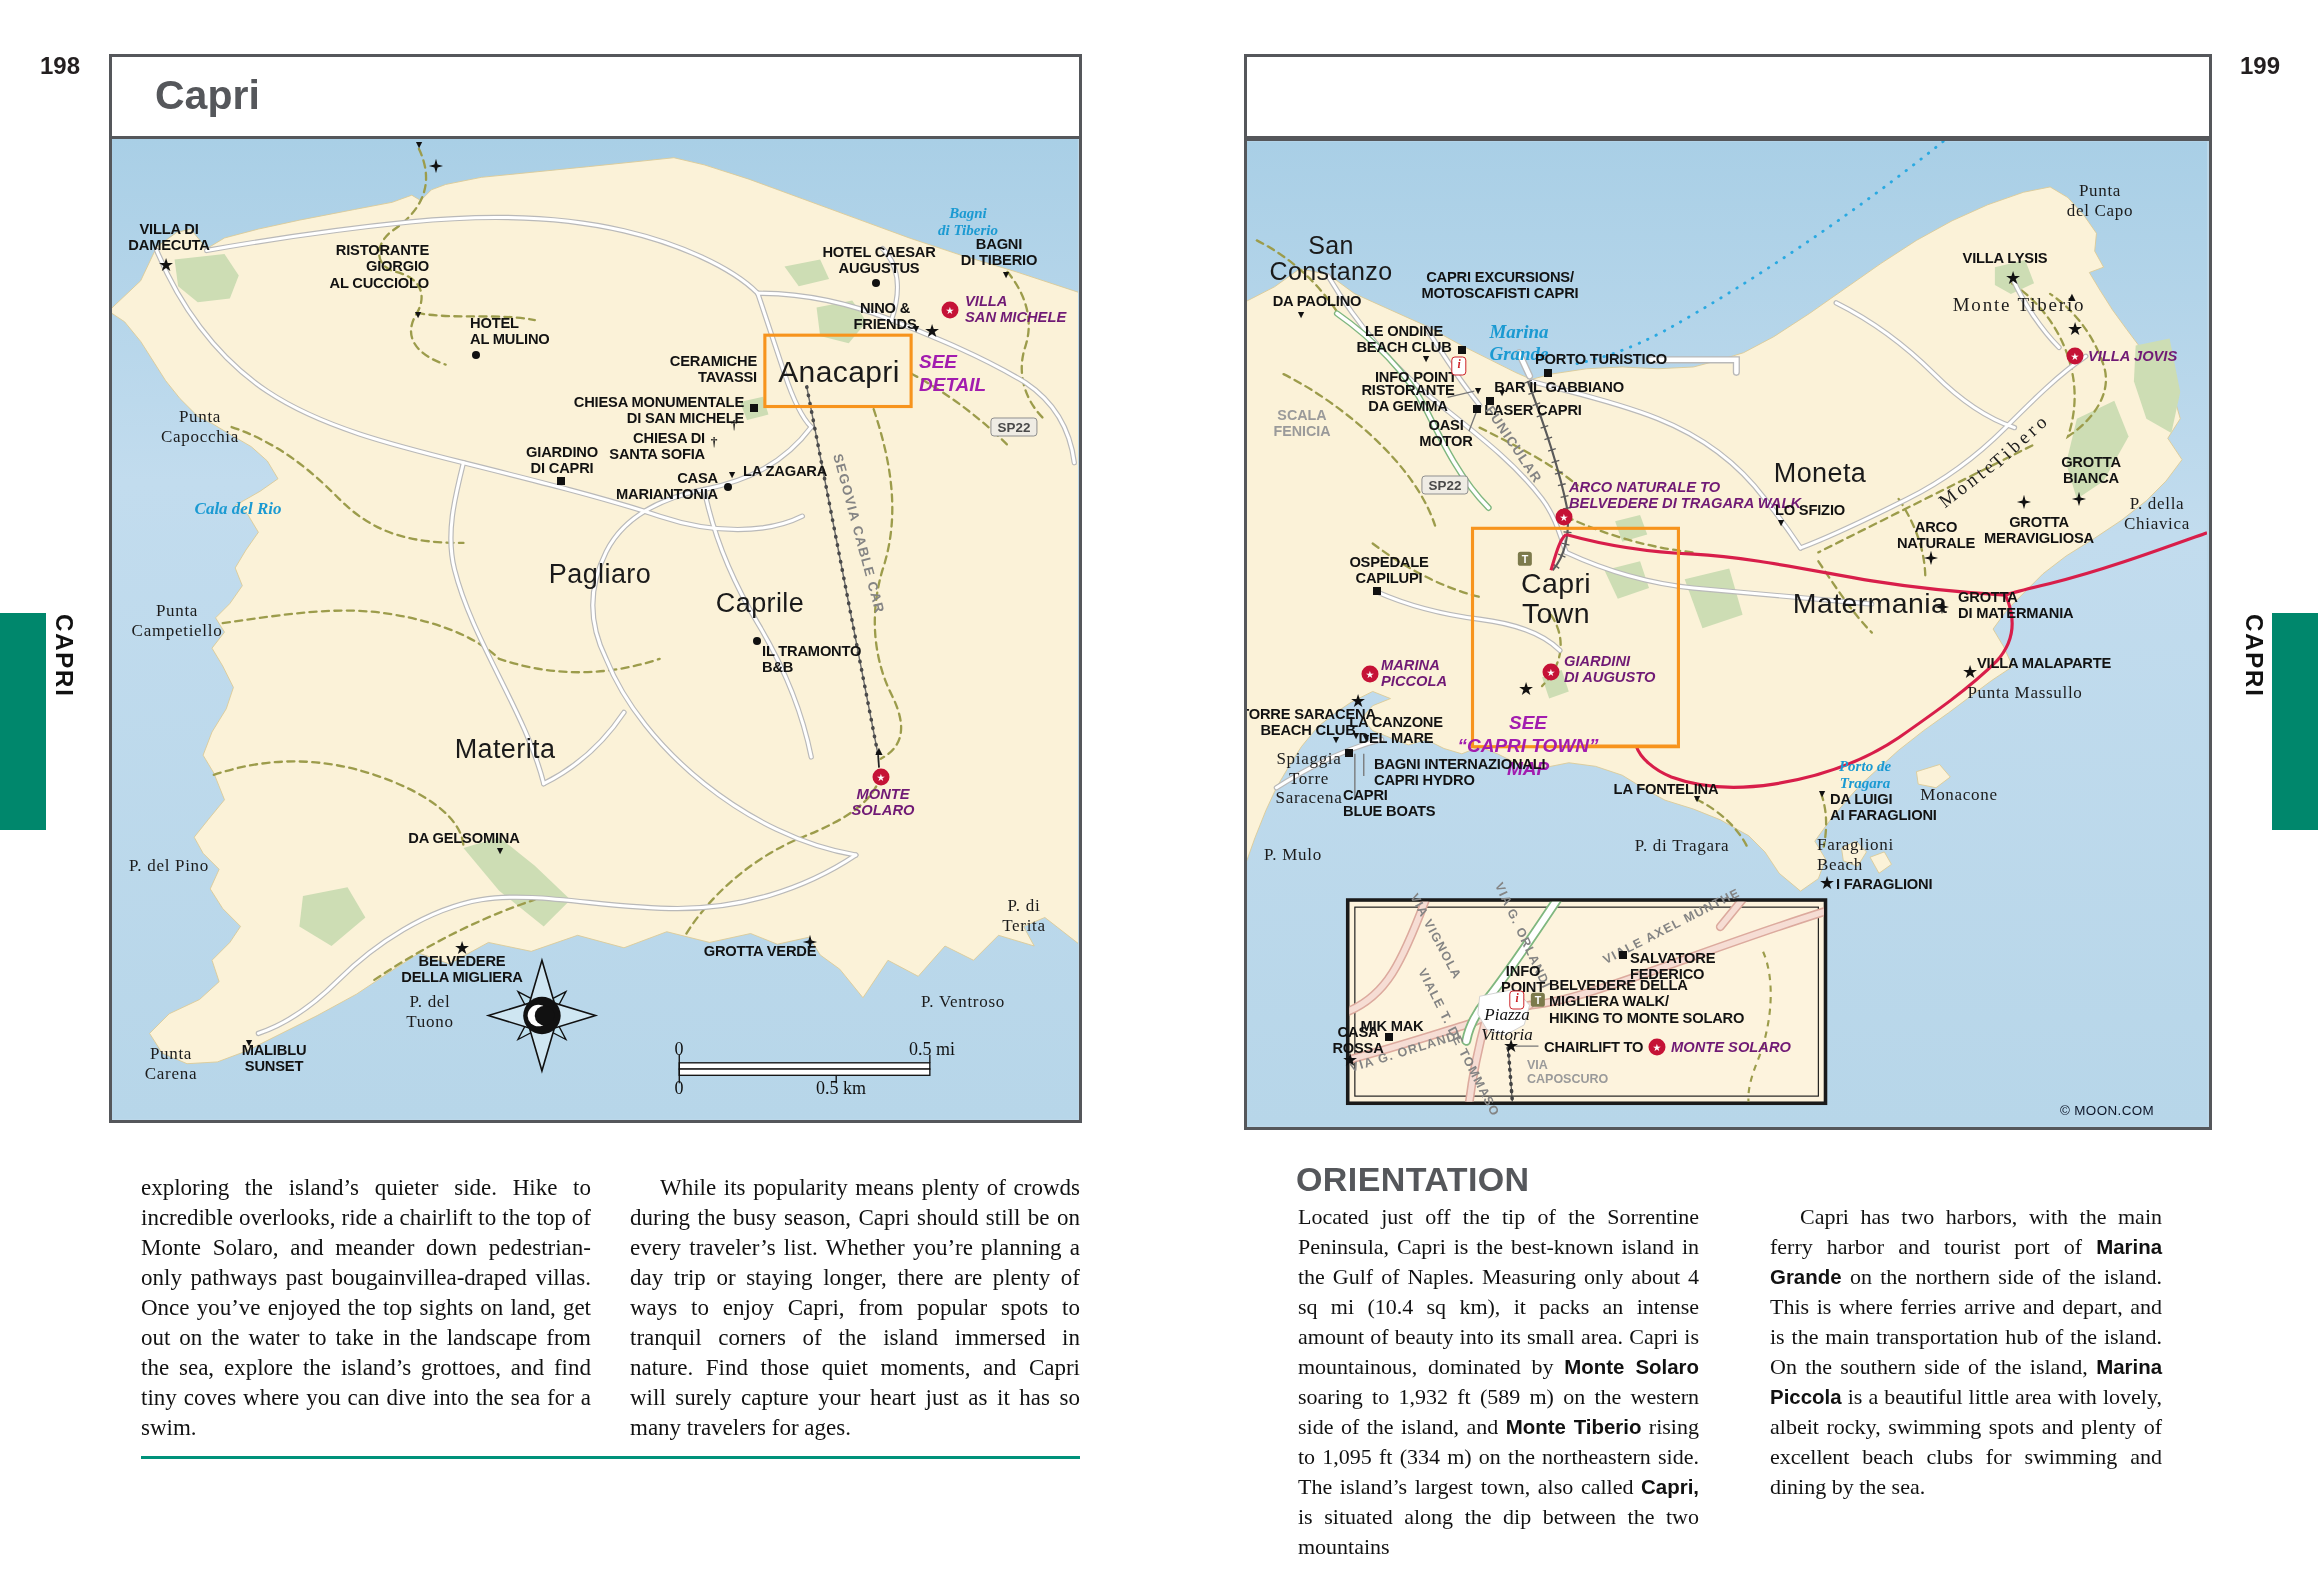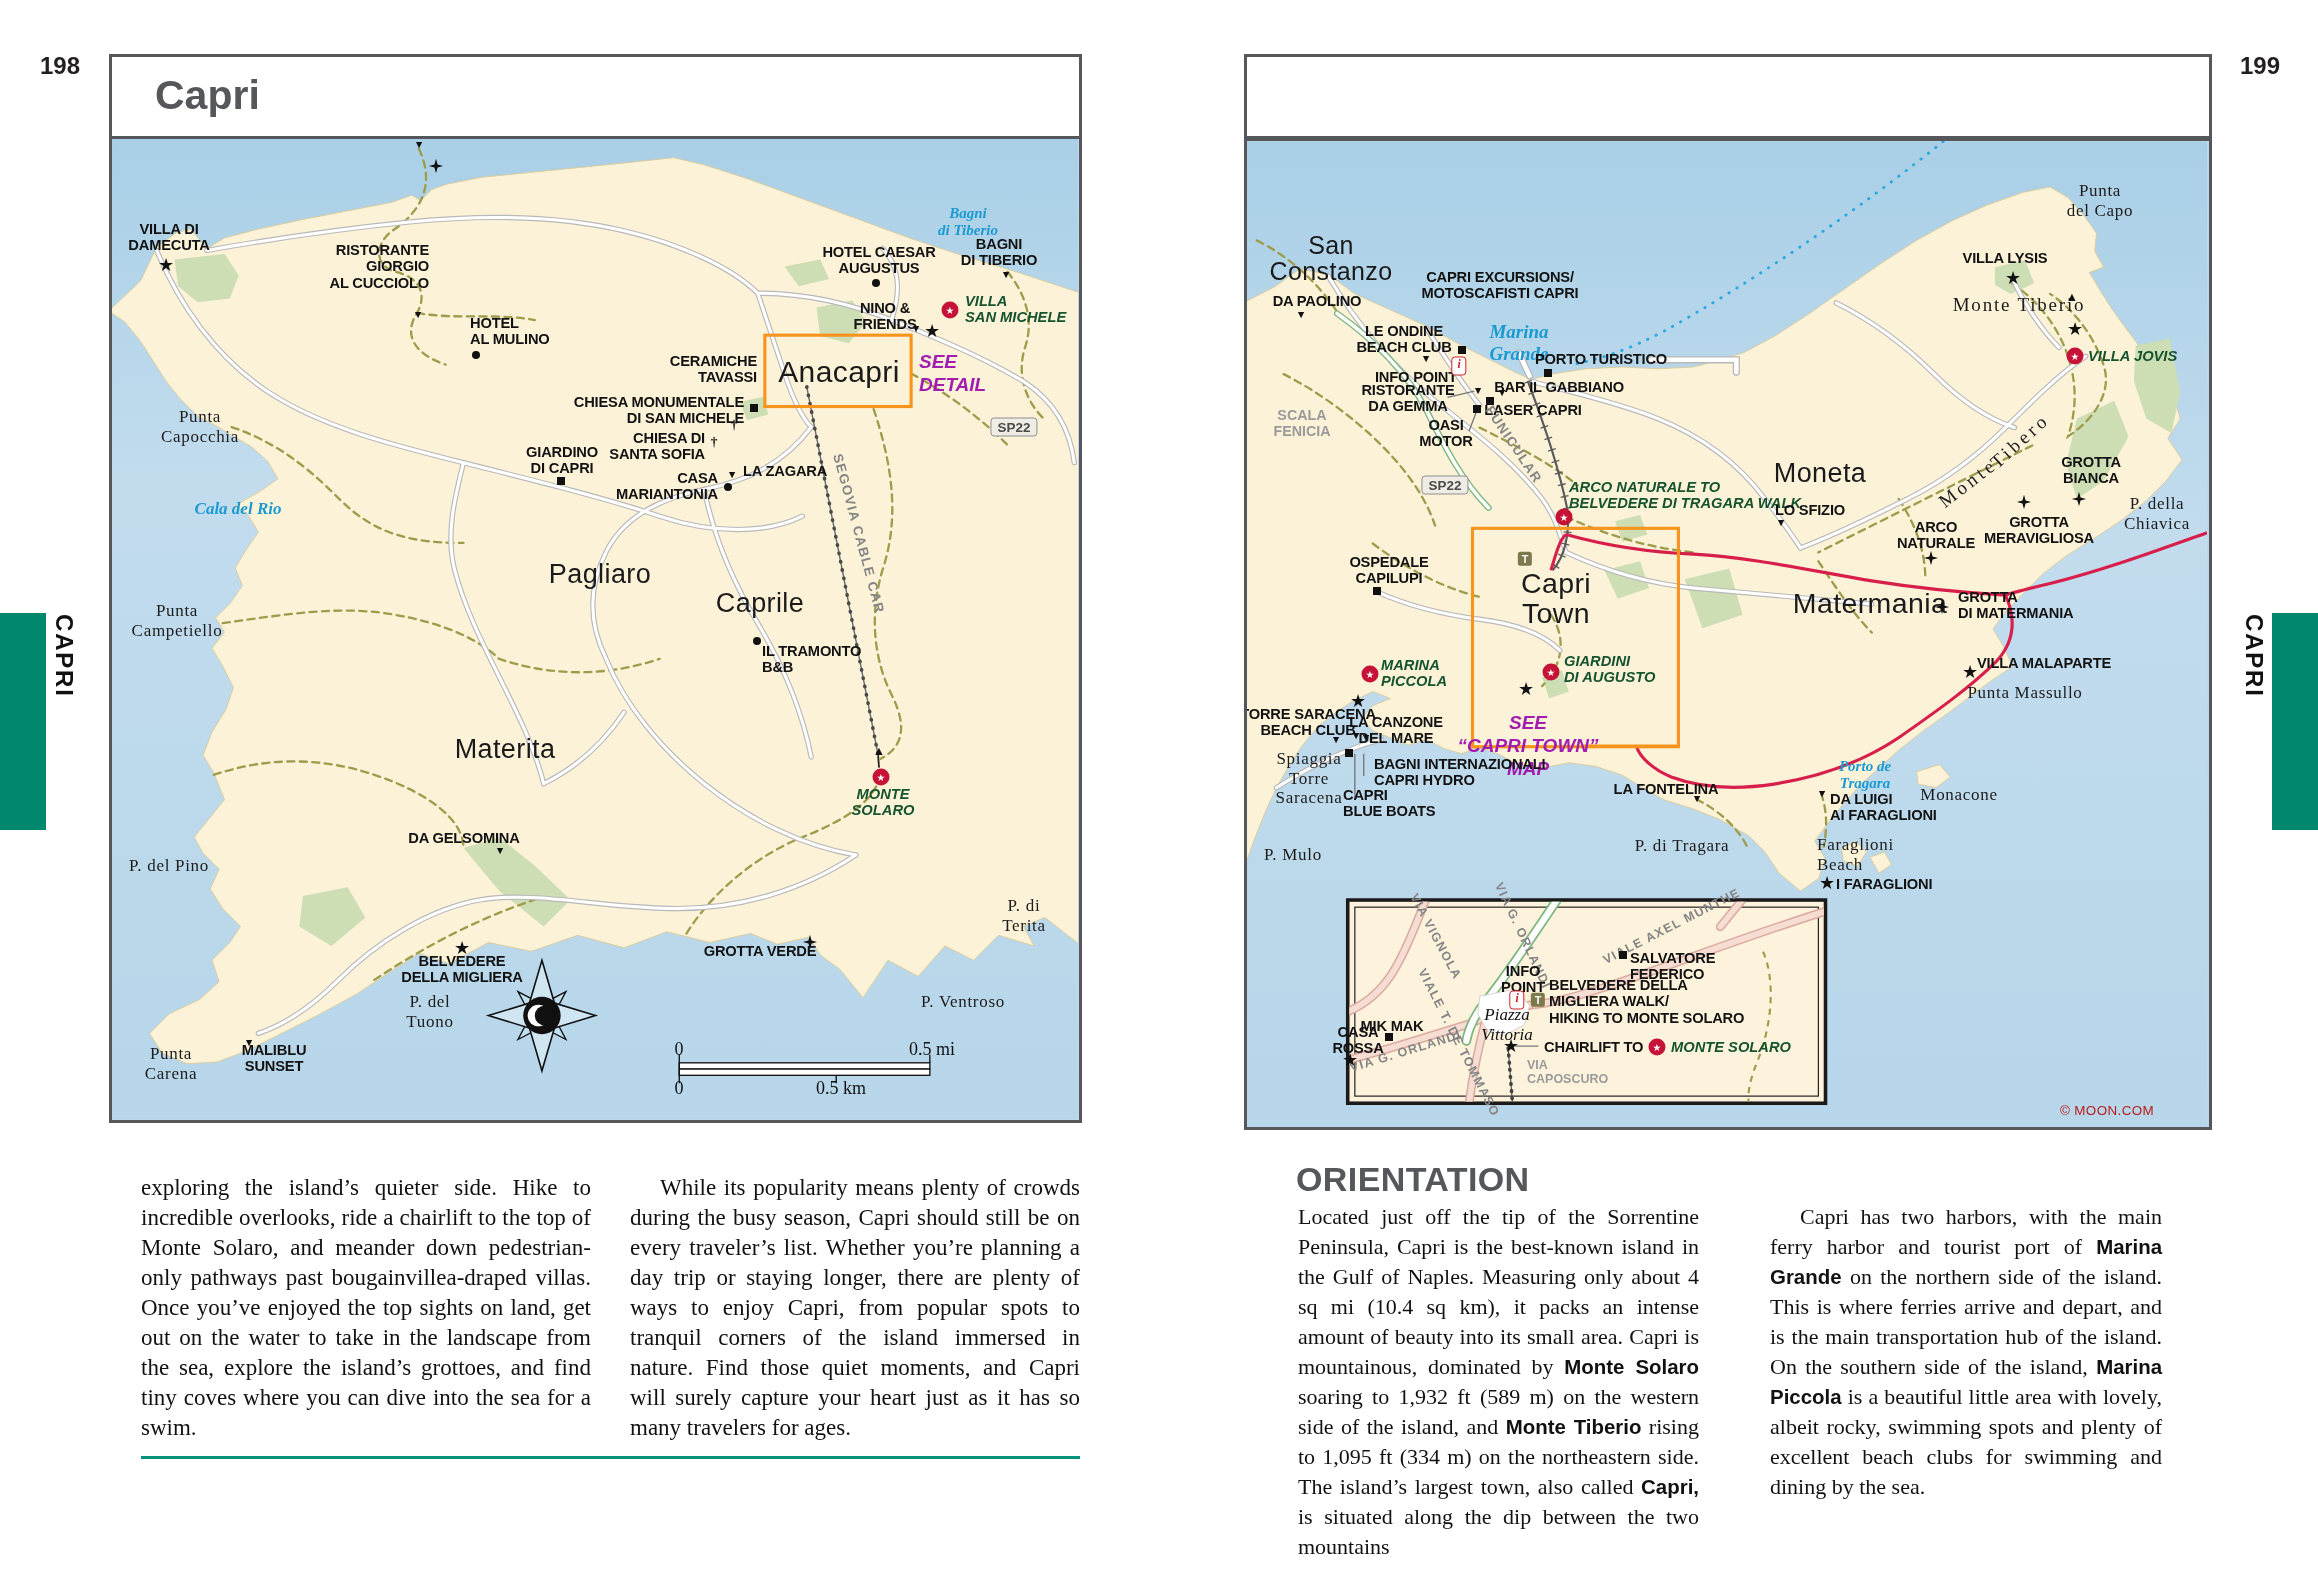"VILLA" .poi-it { color: #14532d -> #701a75 }
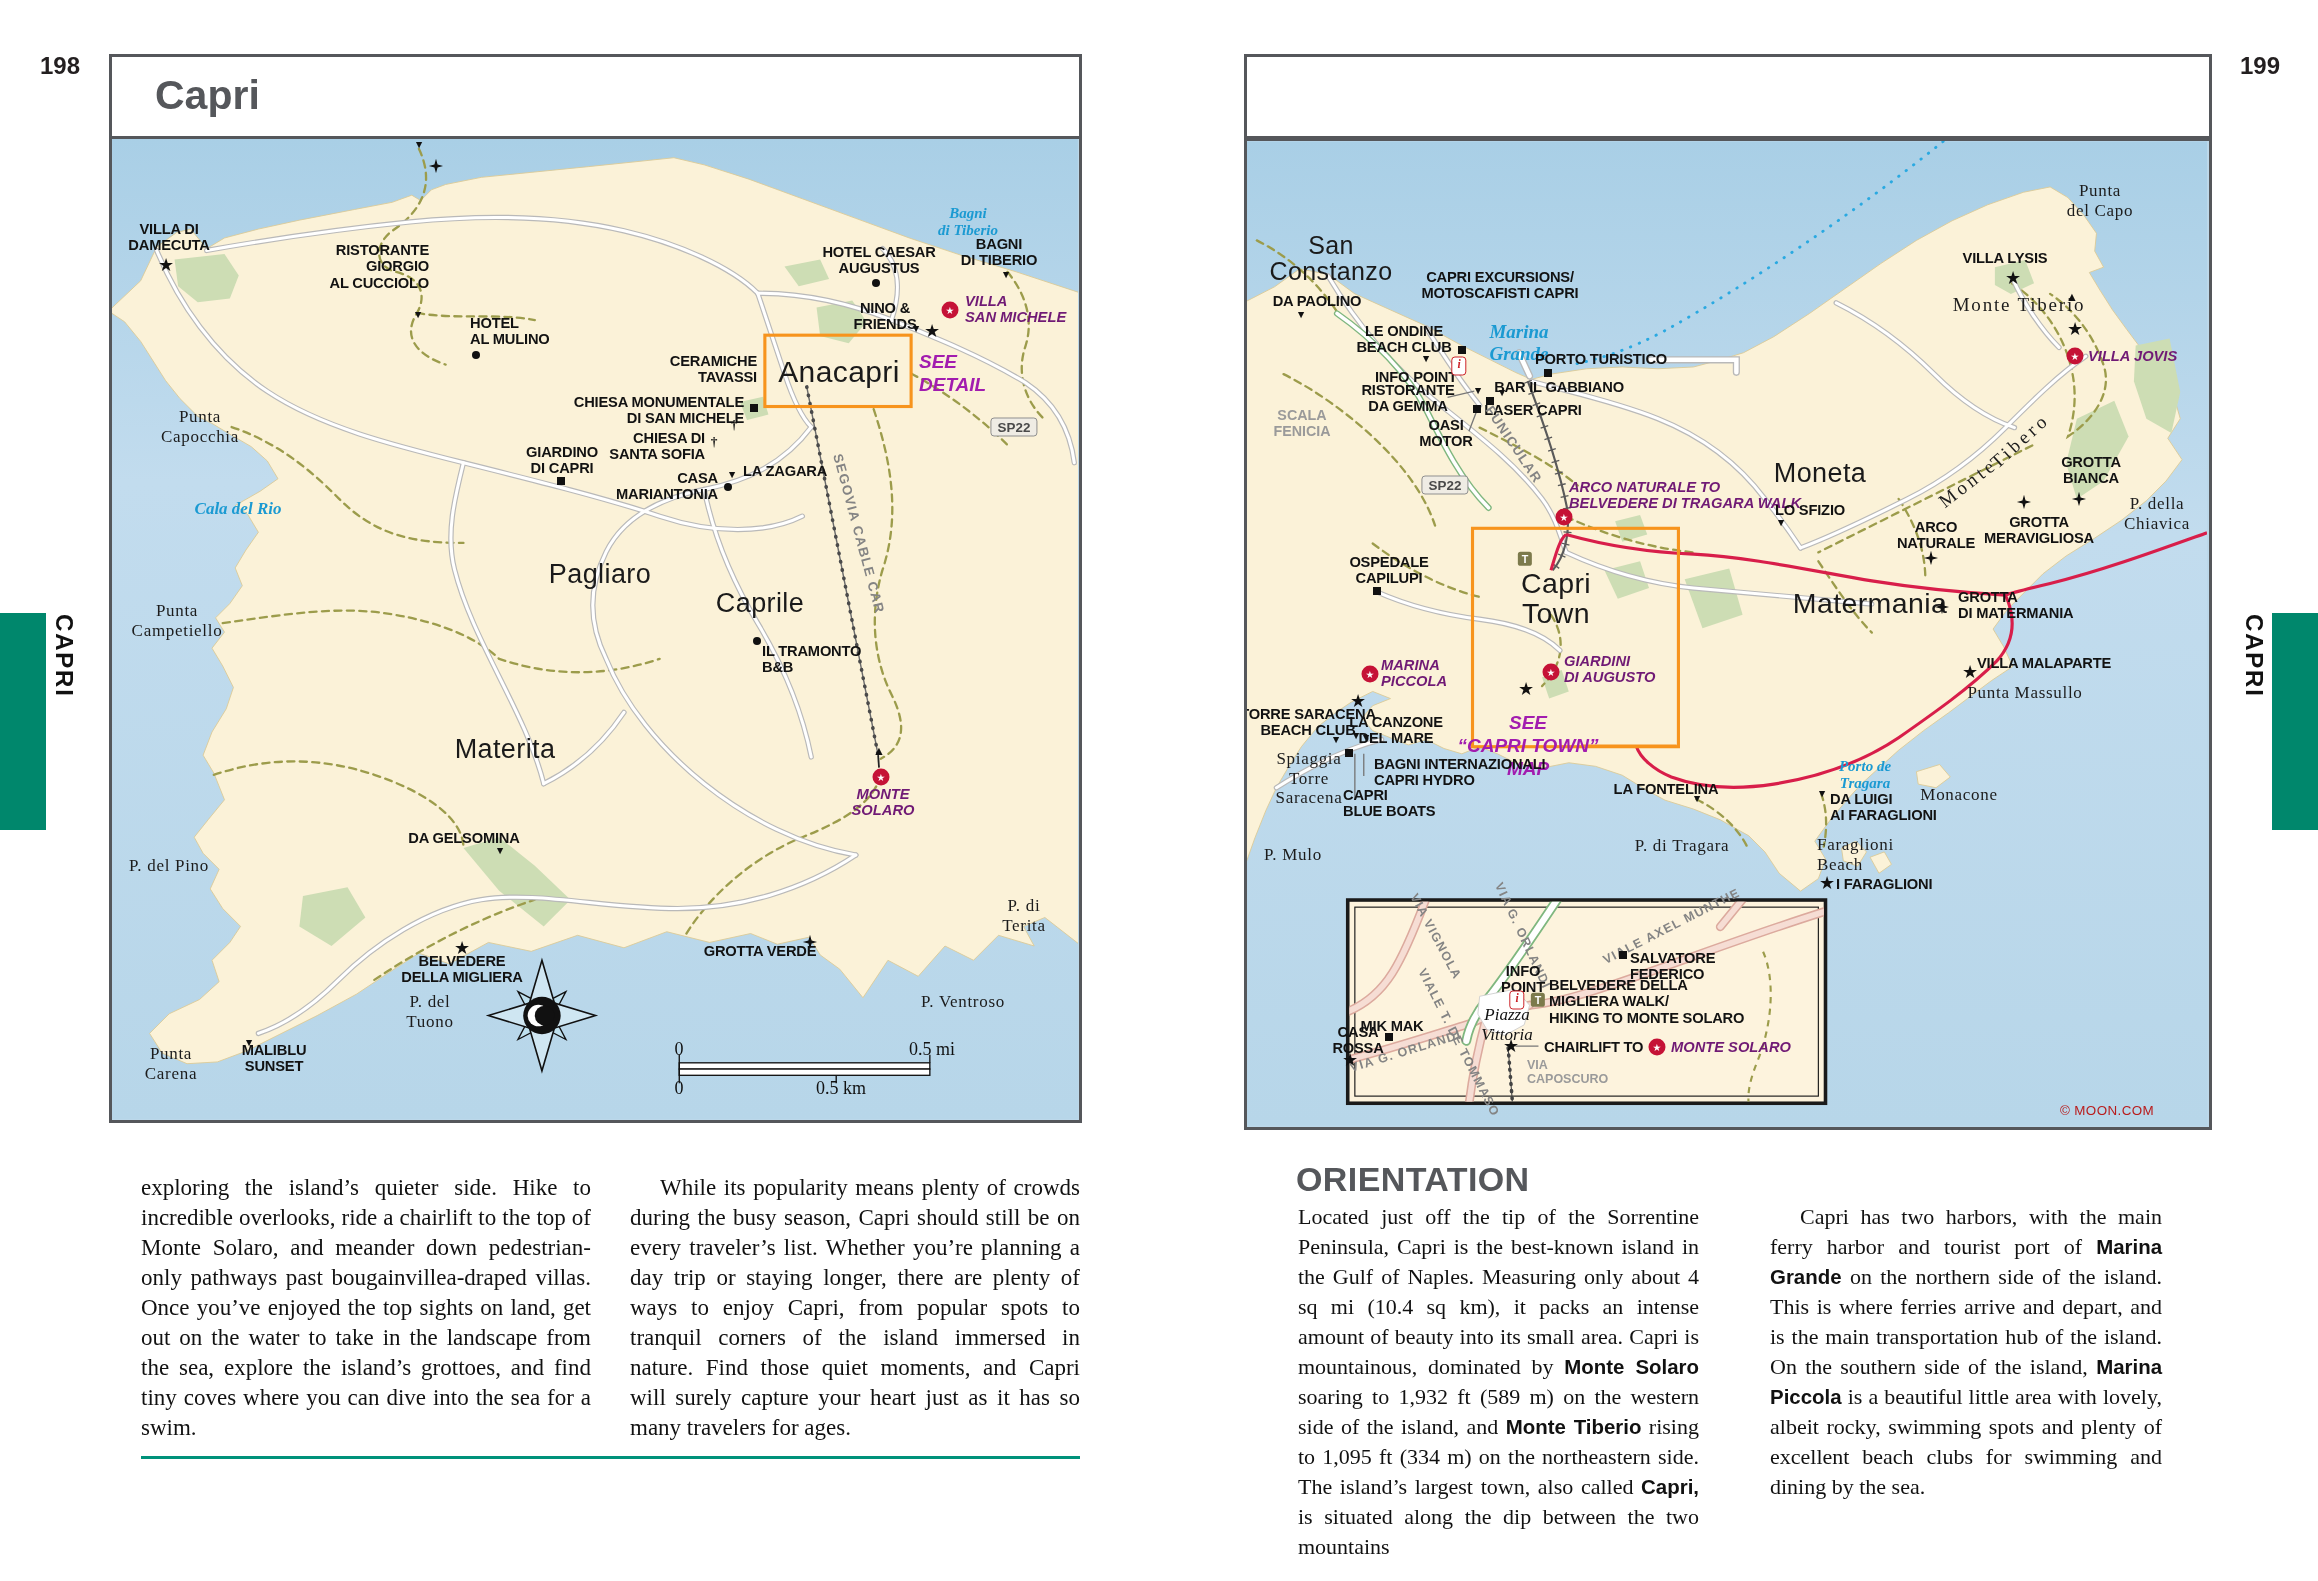"© MOON.COM" .copyright { color: #b91c1c -> #0f172a }
